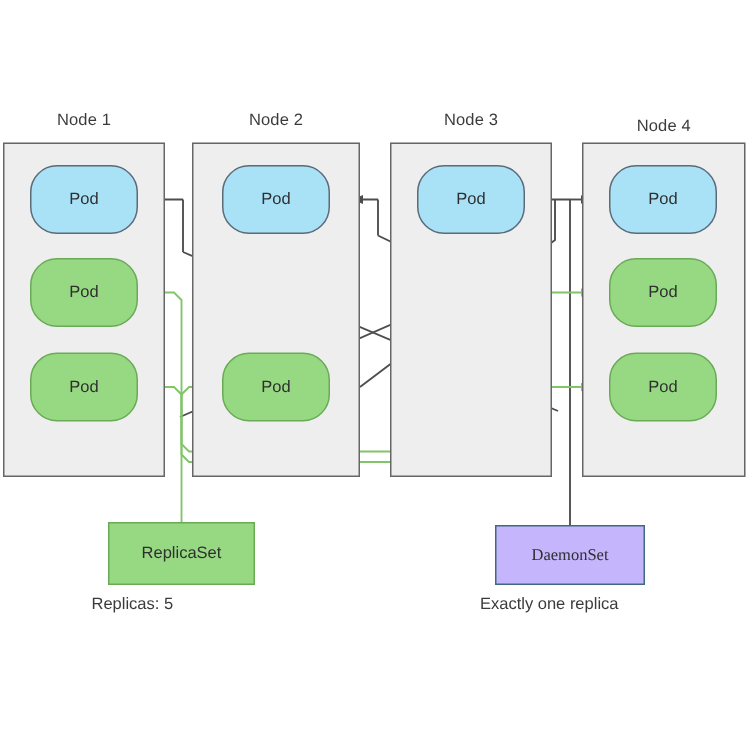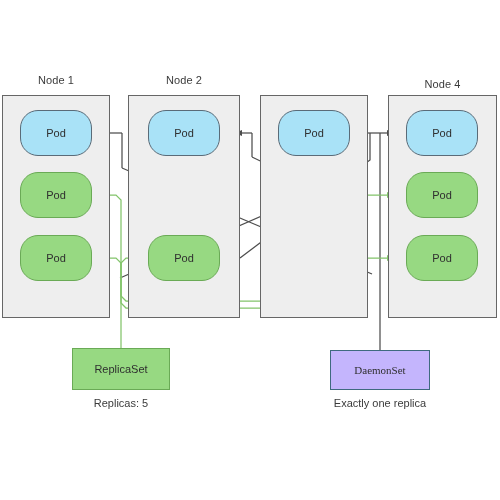"Node 3" div.node-label { html: none -> <div>Node 3</div> }
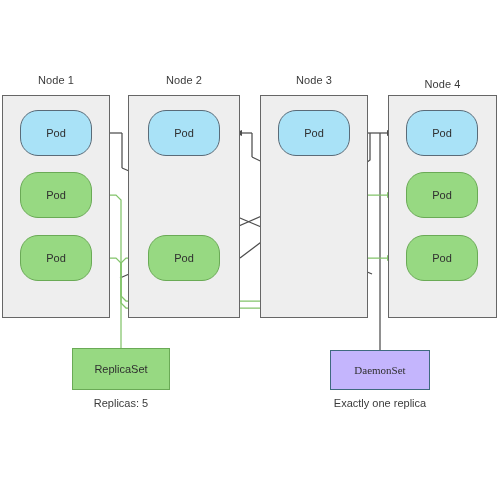"Replicas: 5" .caption { text-align: center -> left }
